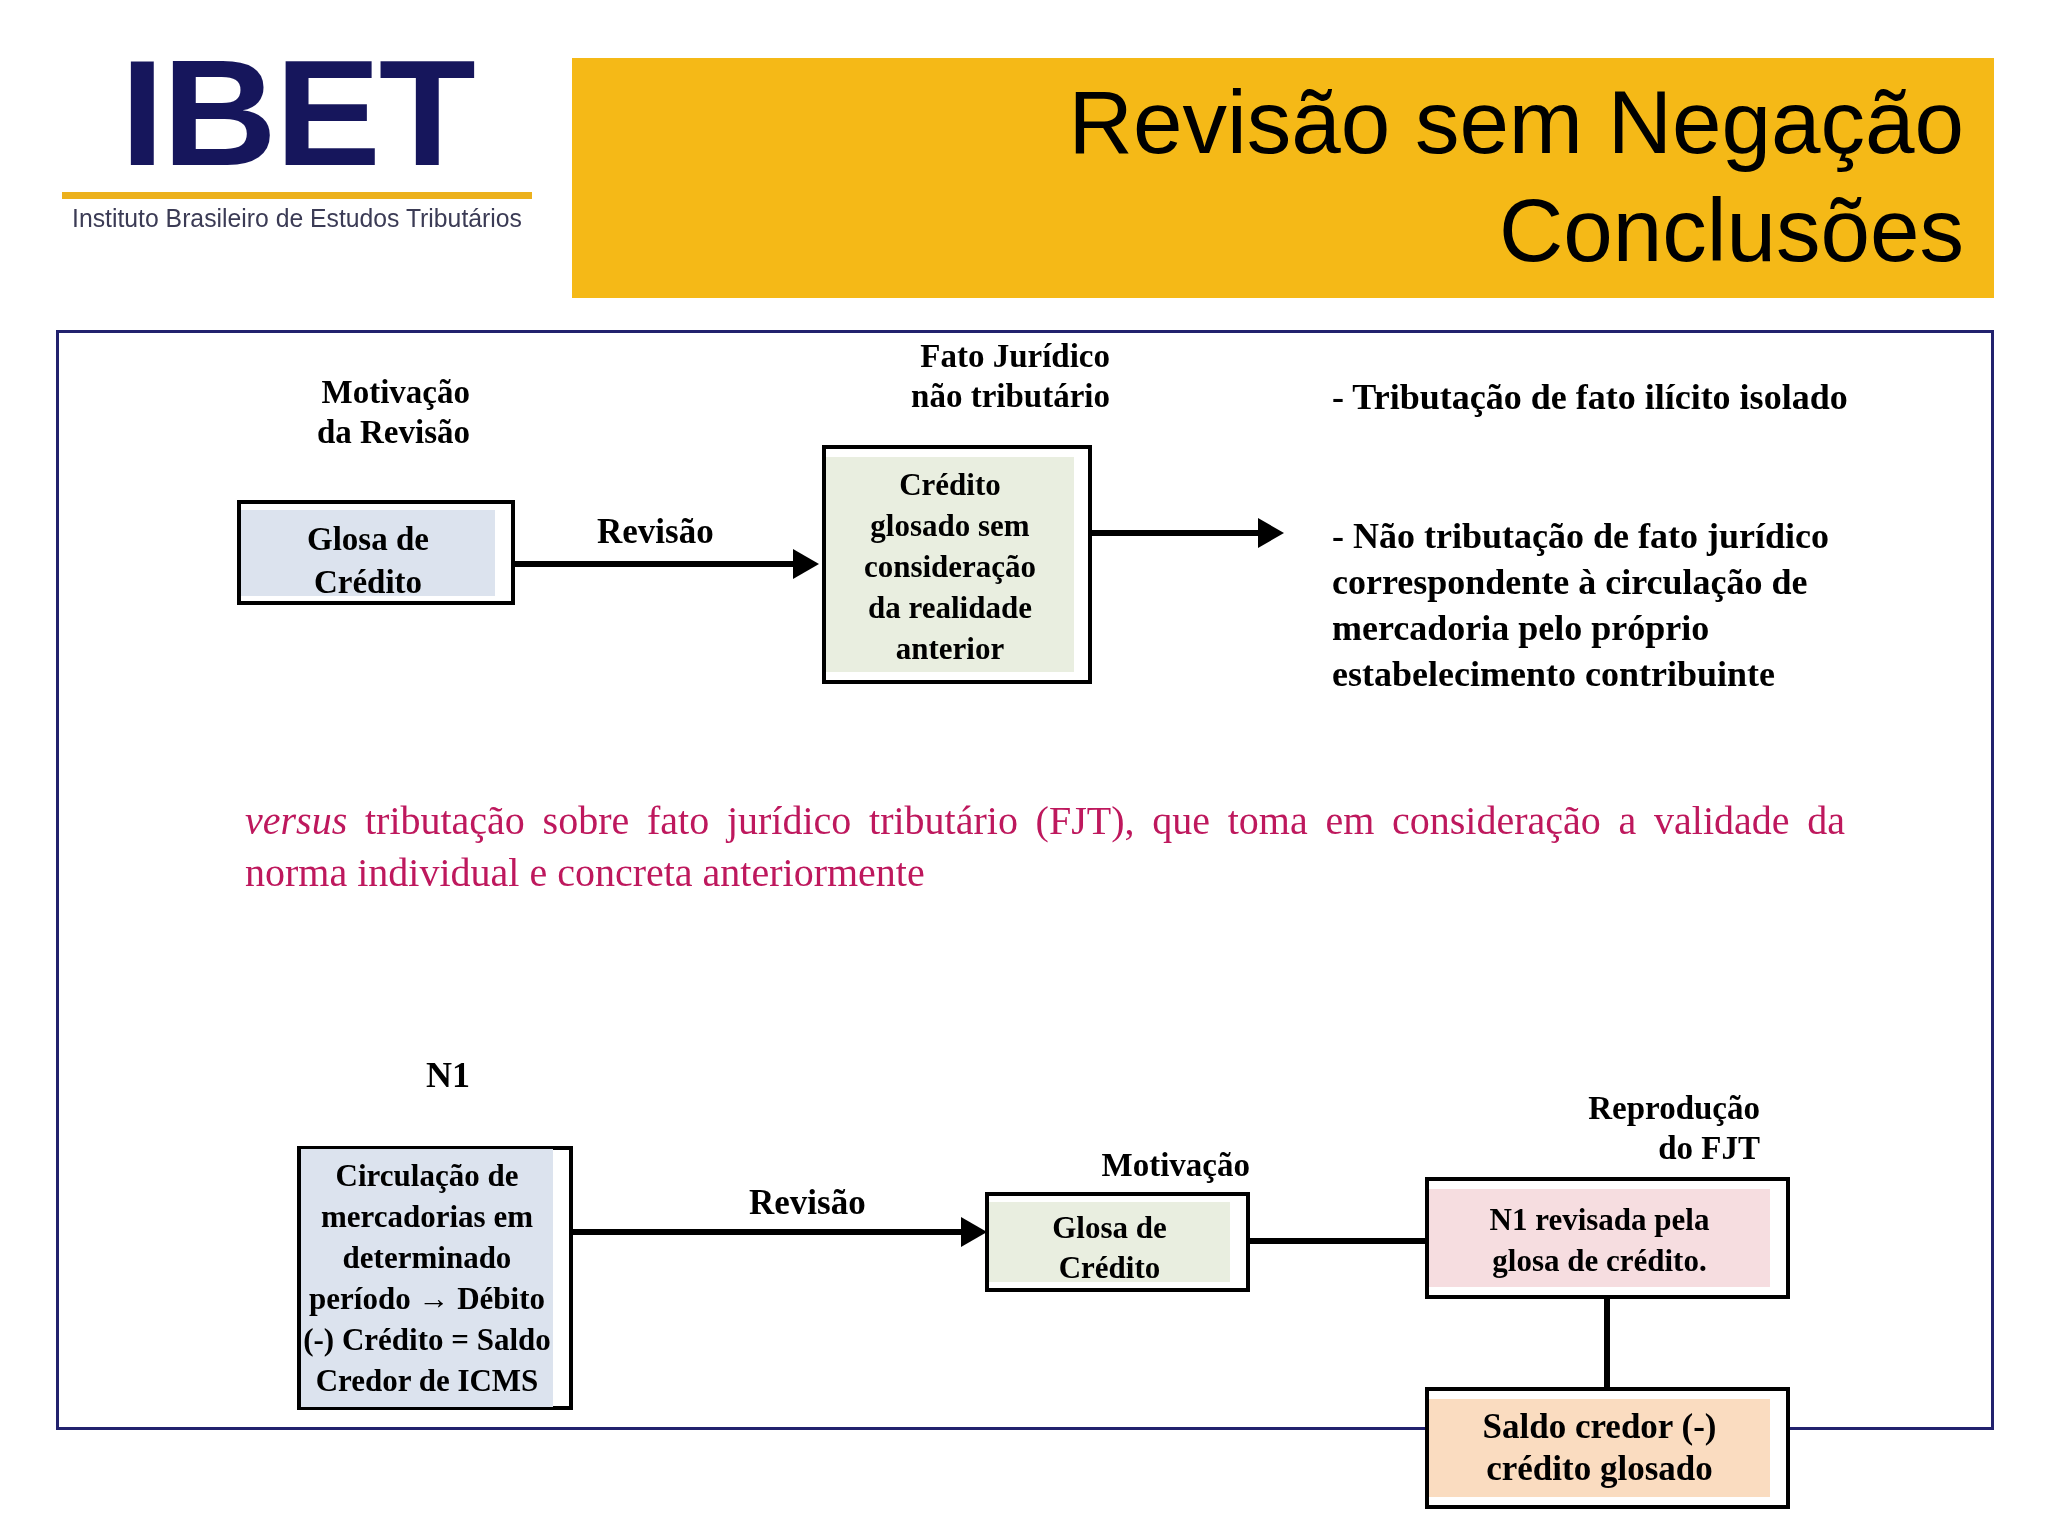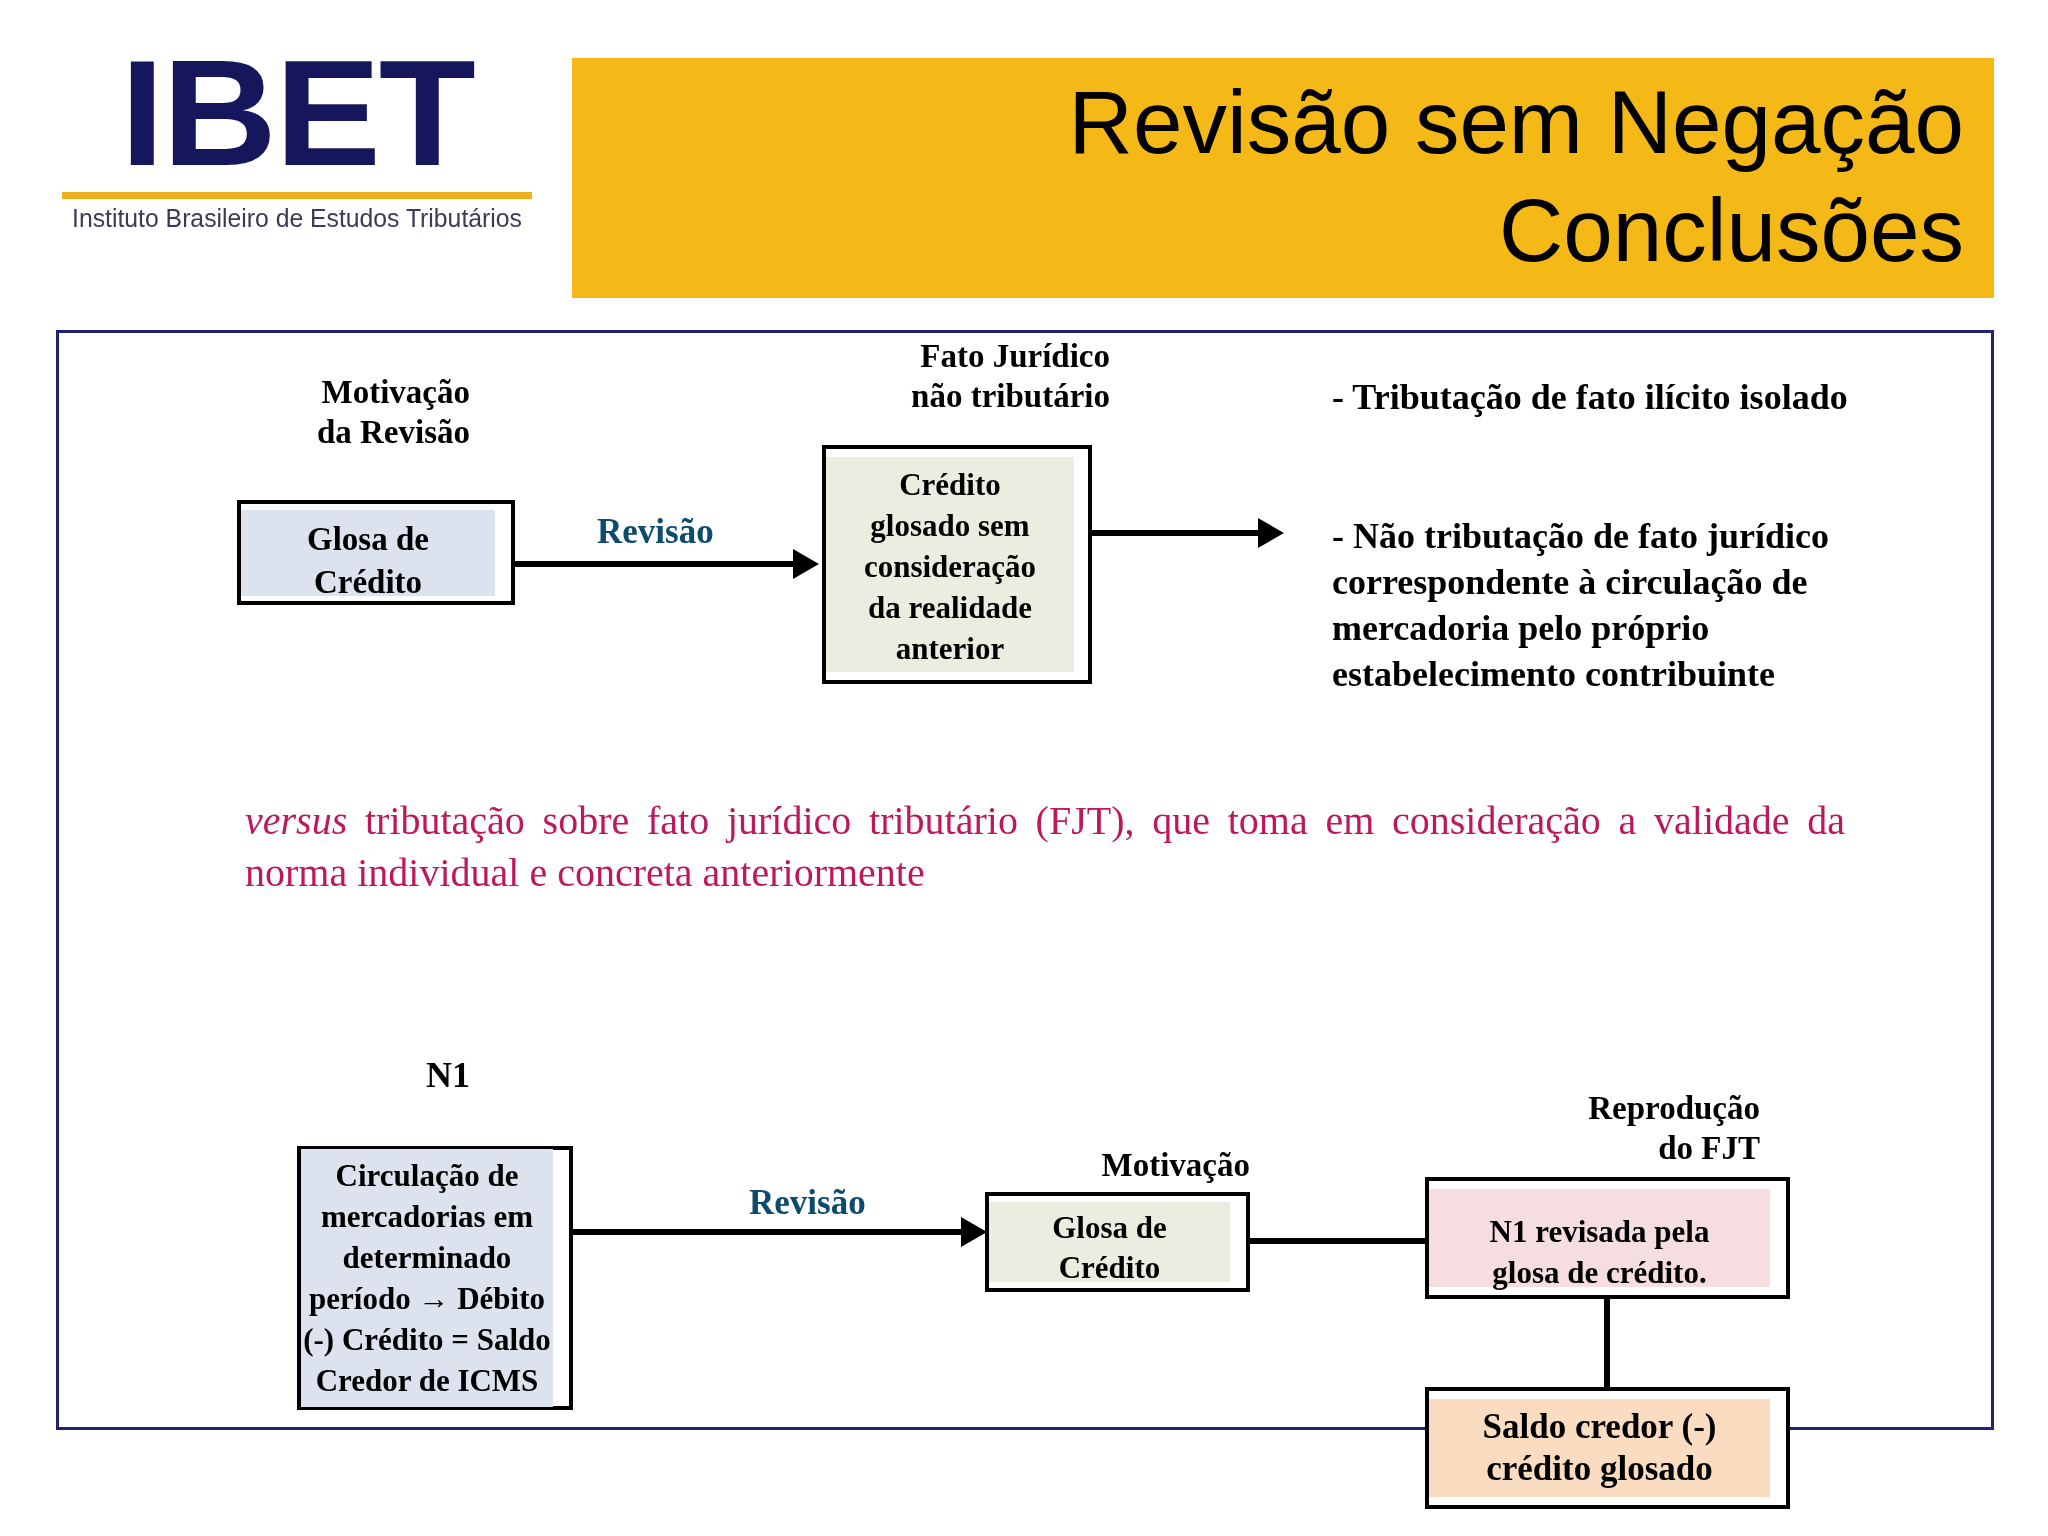"Revisão" .arrow-label { color: #0c4a6e -> #000000 }
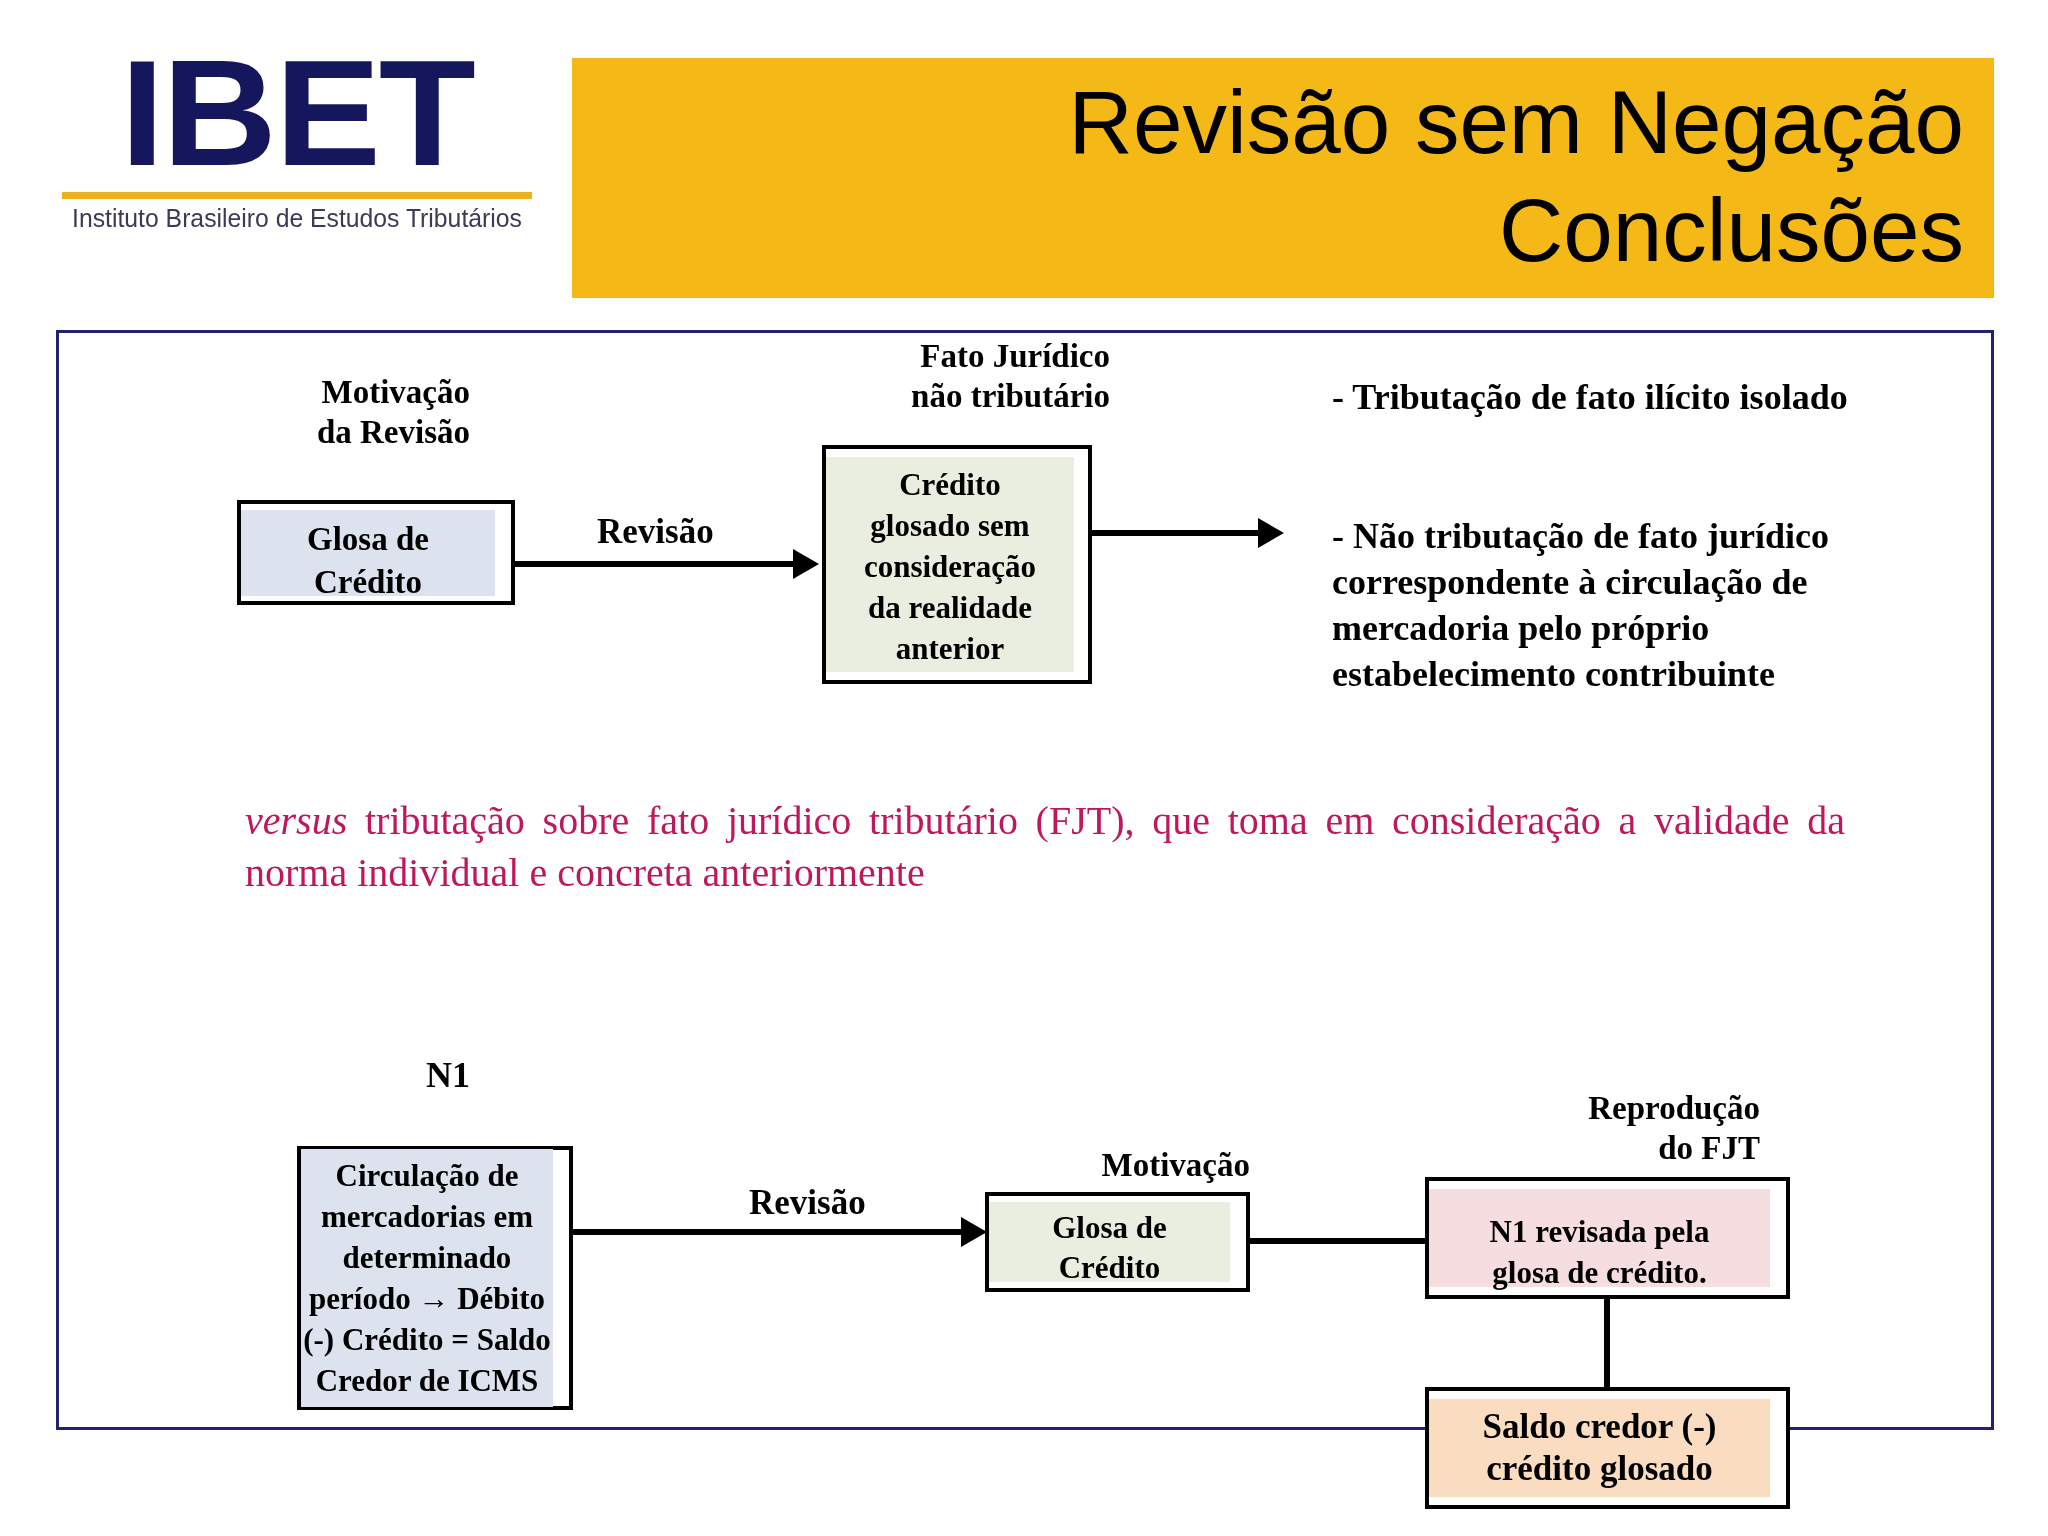"N1 revisada pela" div.node-fill { padding-top: 22px -> 10px }
